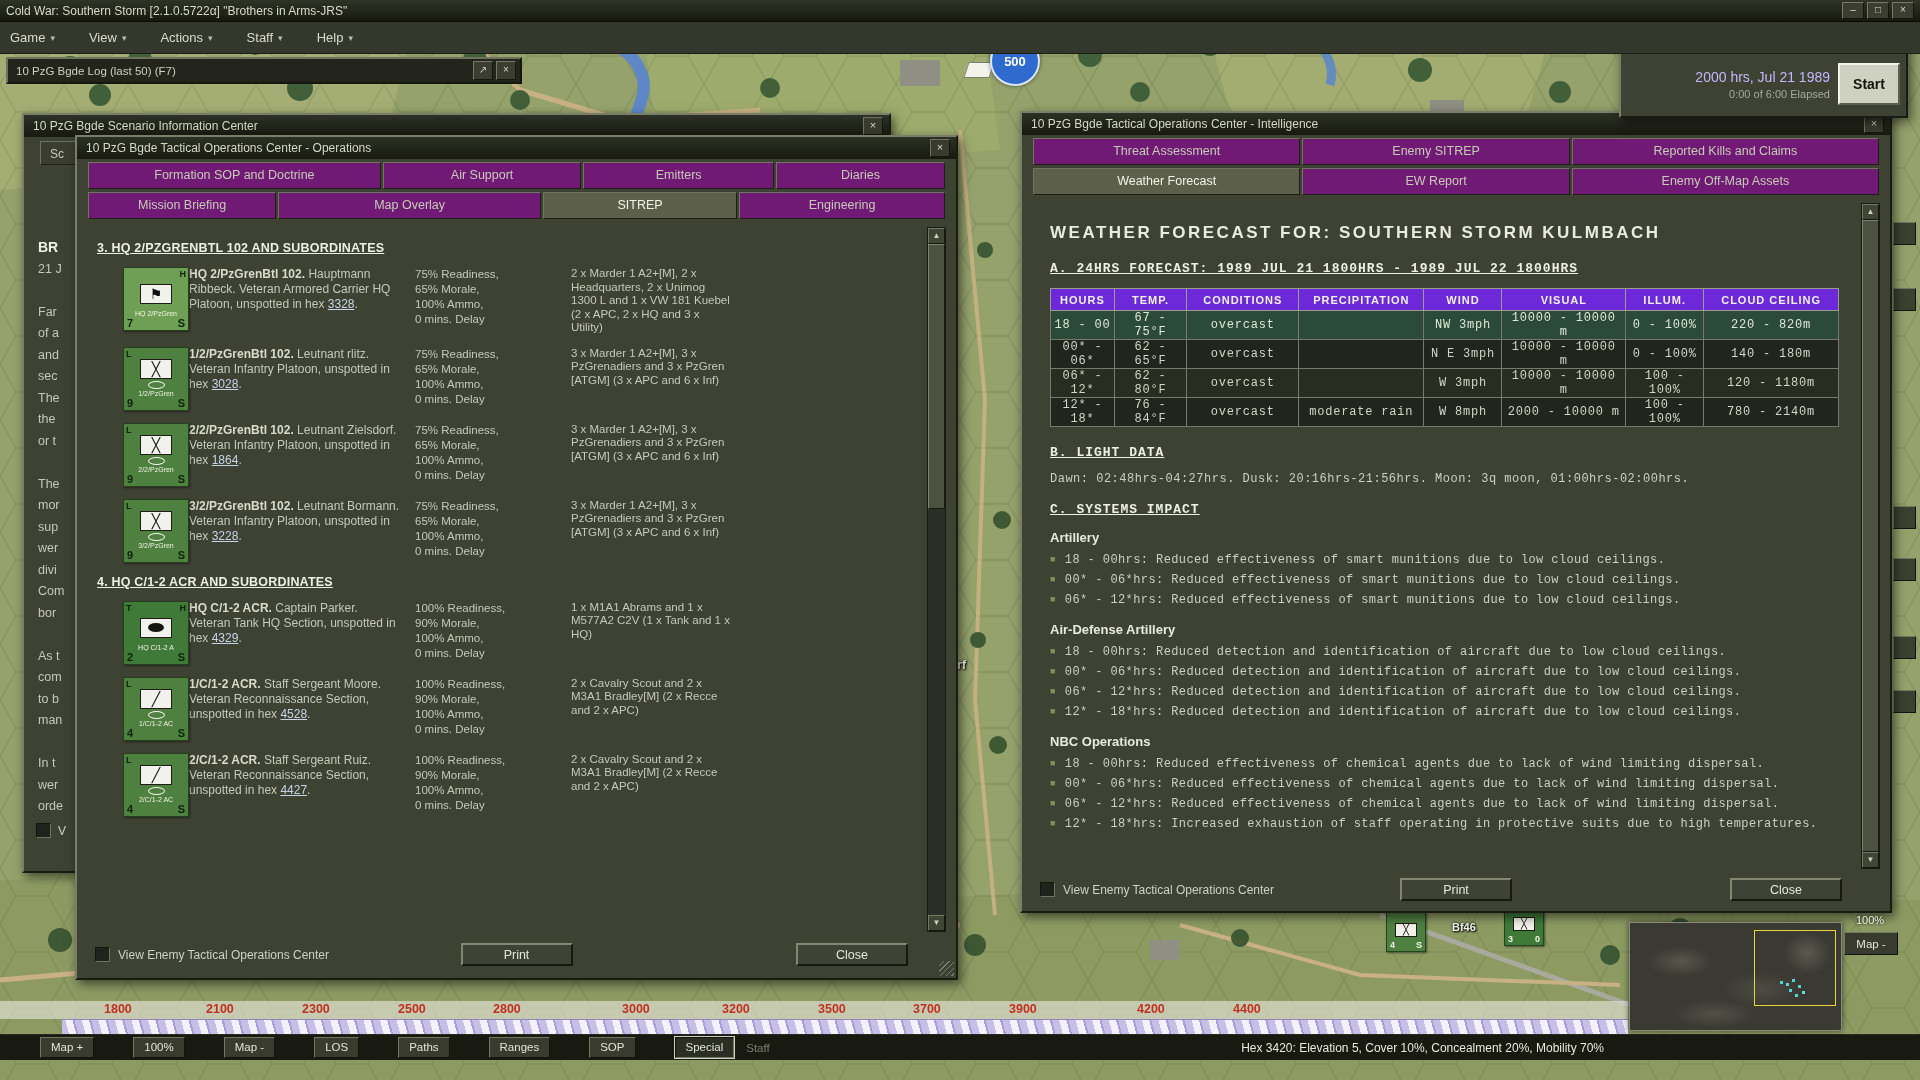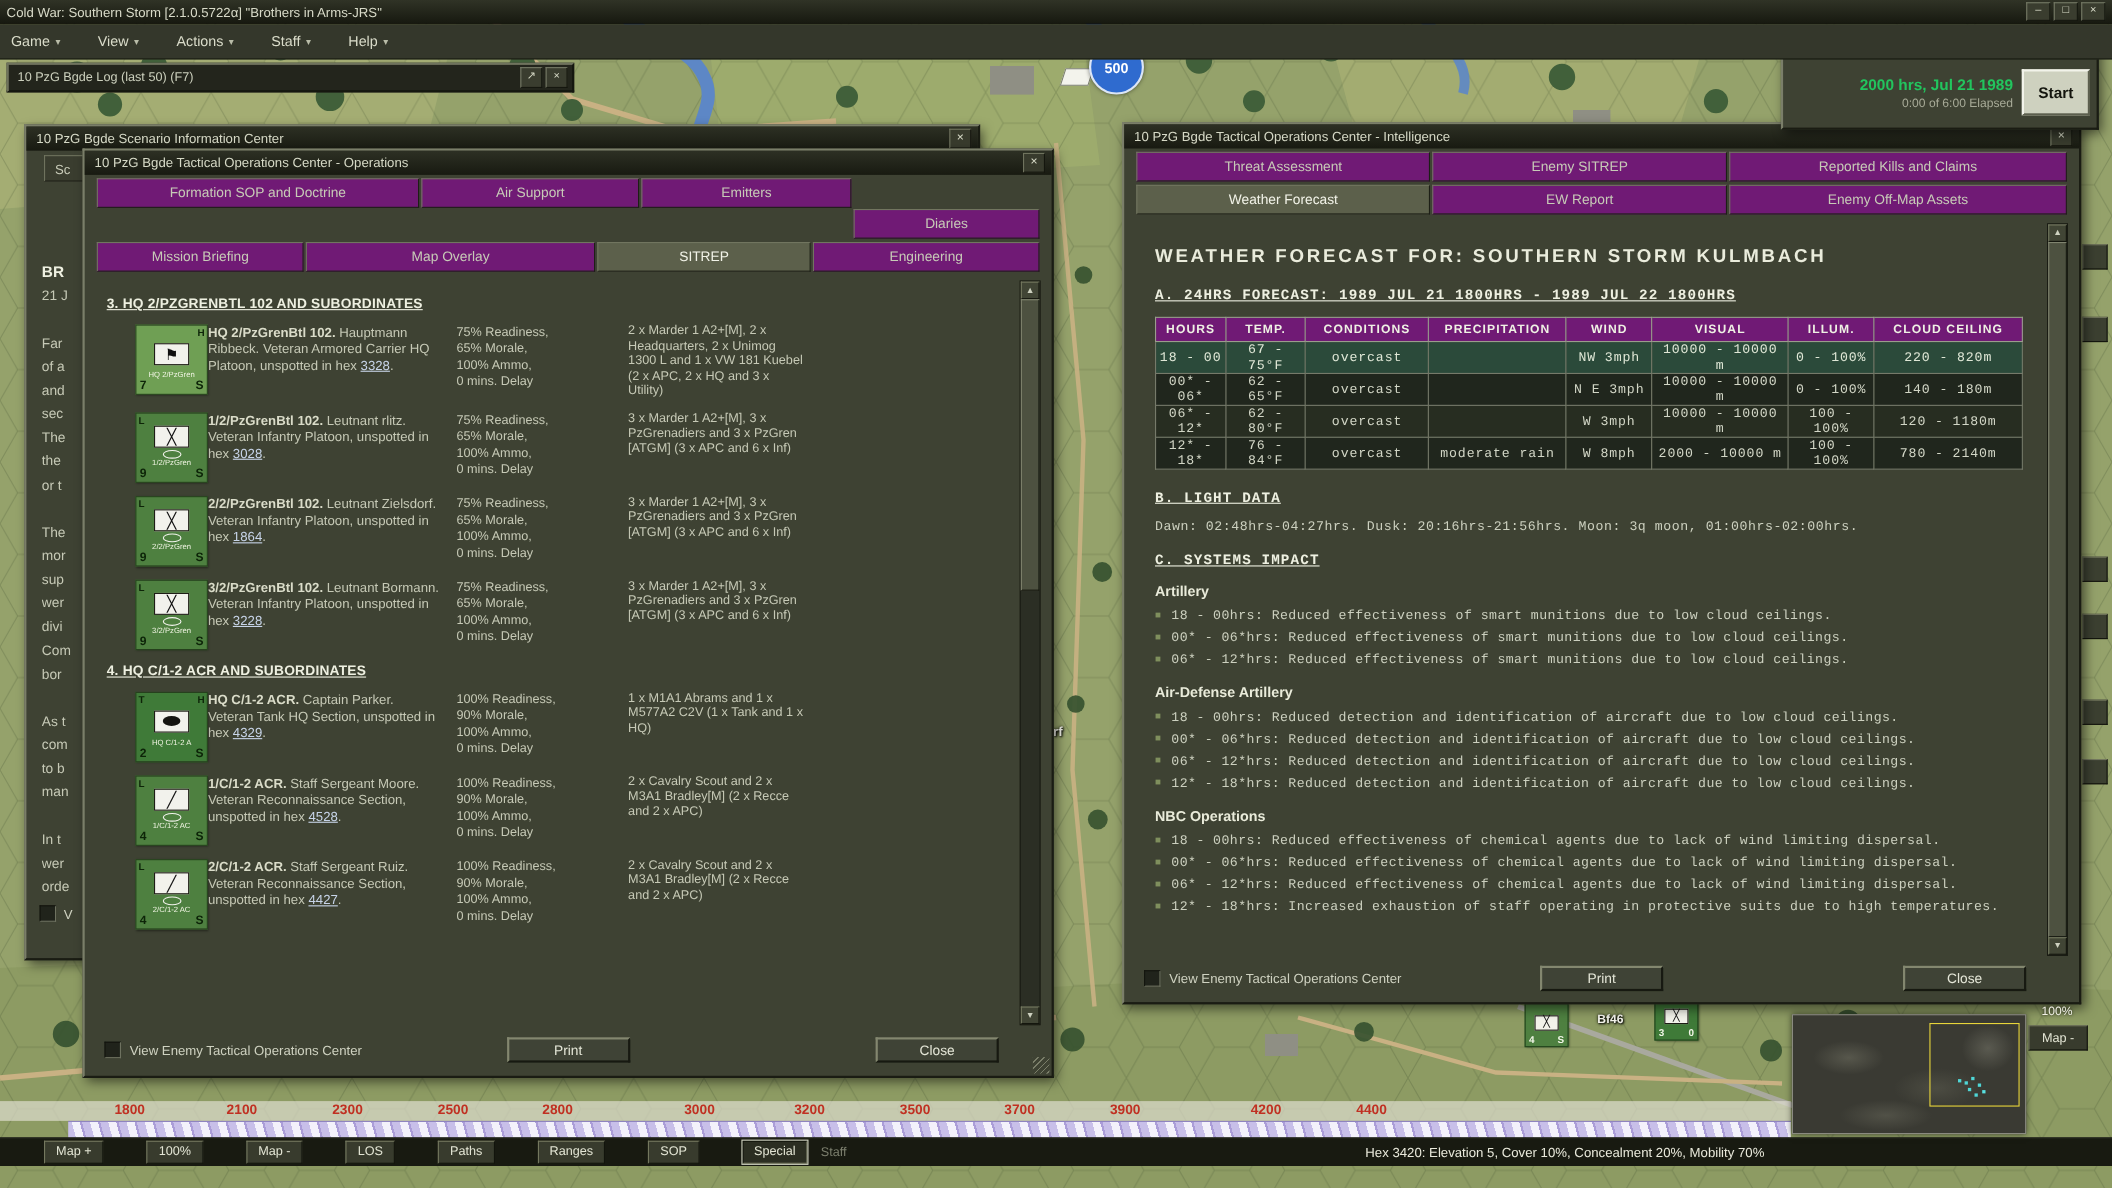"2000 hrs, Jul 21 1989" .clock { color: #22c55e -> #c4b5fd; font-weight: bold -> normal }
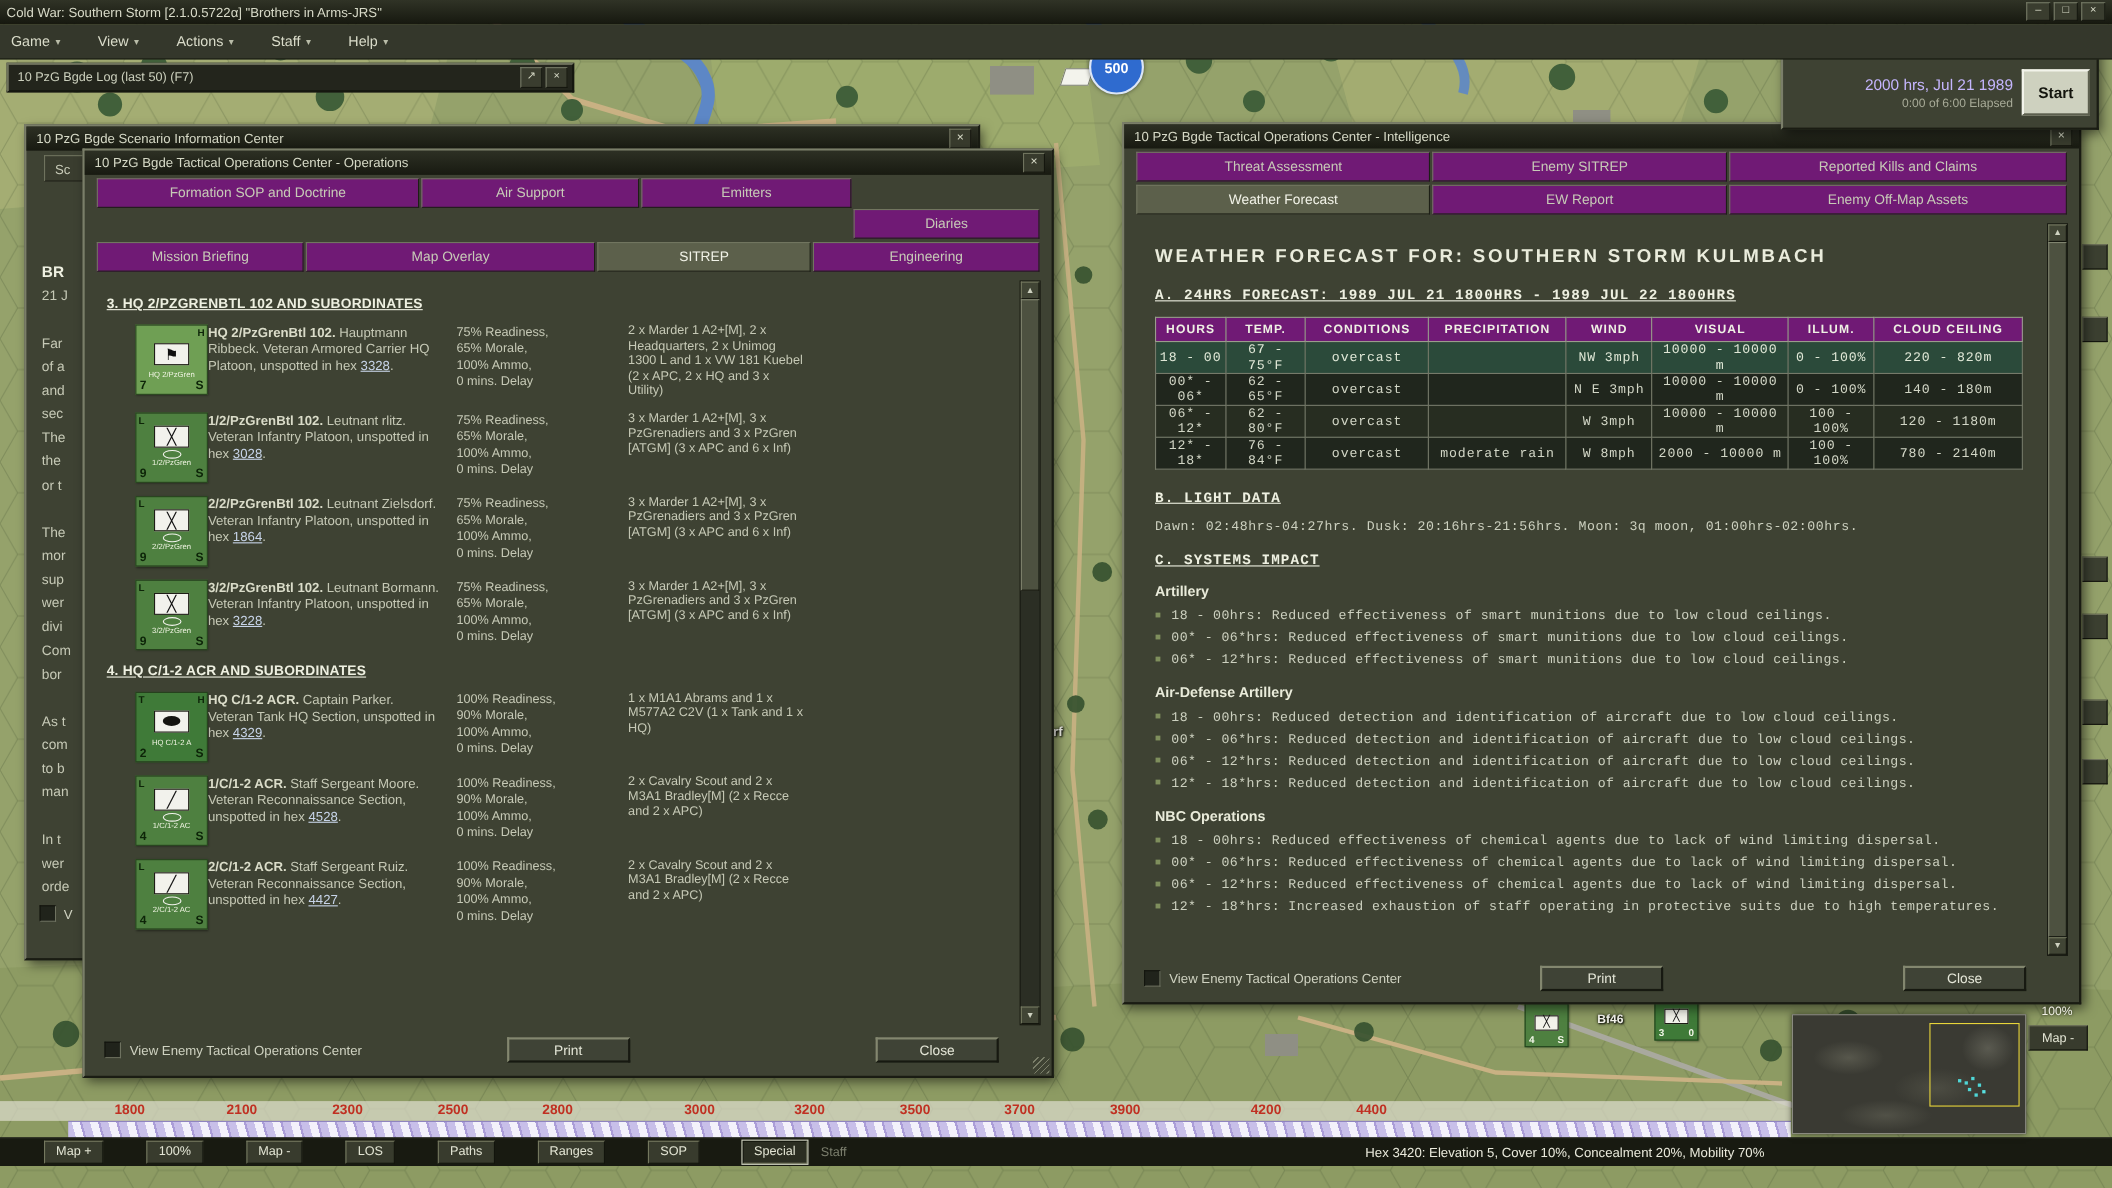"Diaries" div.tab { margin-top: 28px -> none }
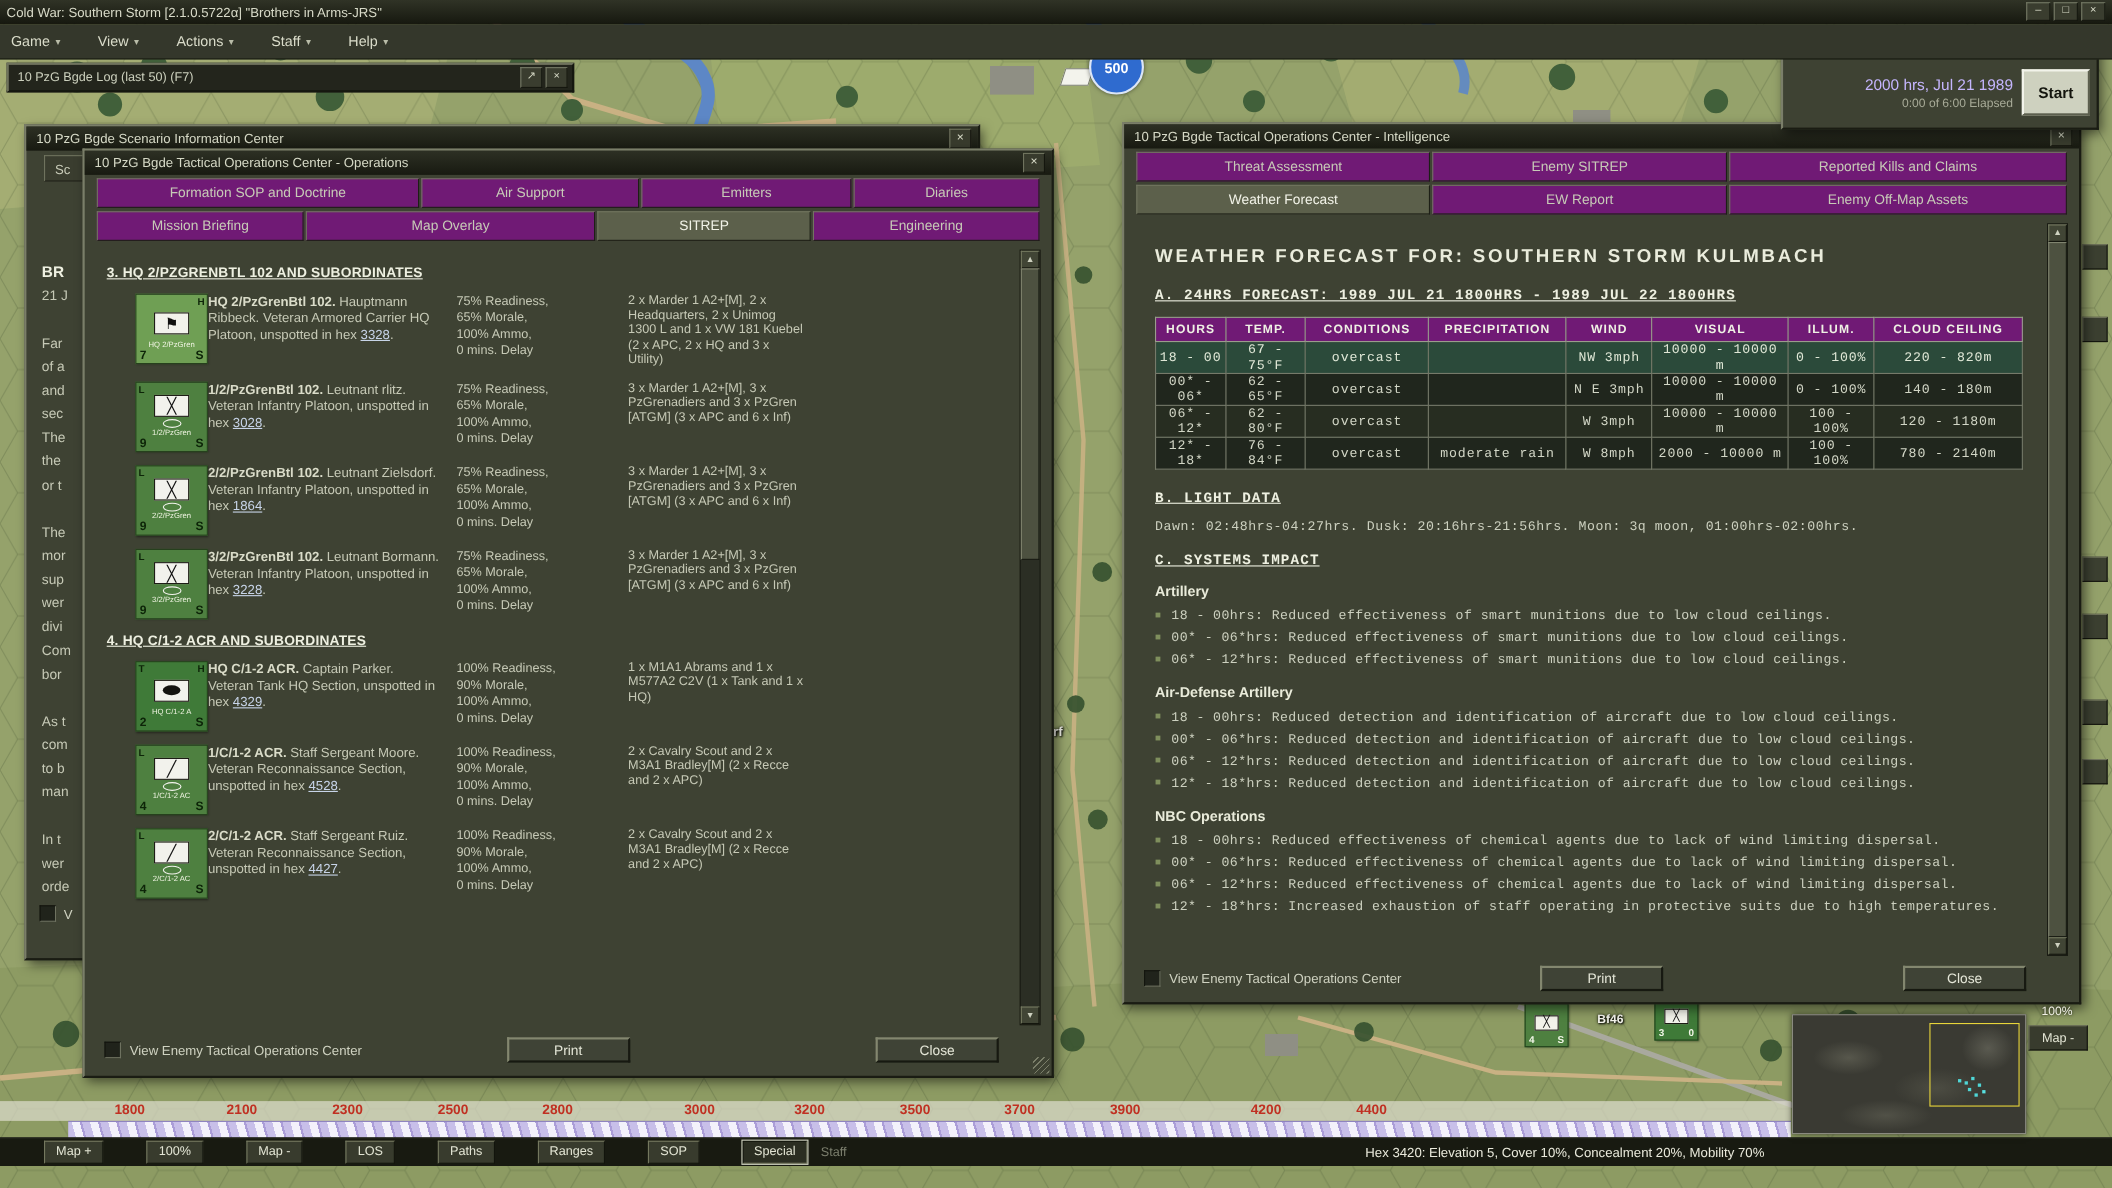"HOURS" .wx-table th { background: #701a75 -> #6d28d9 }
